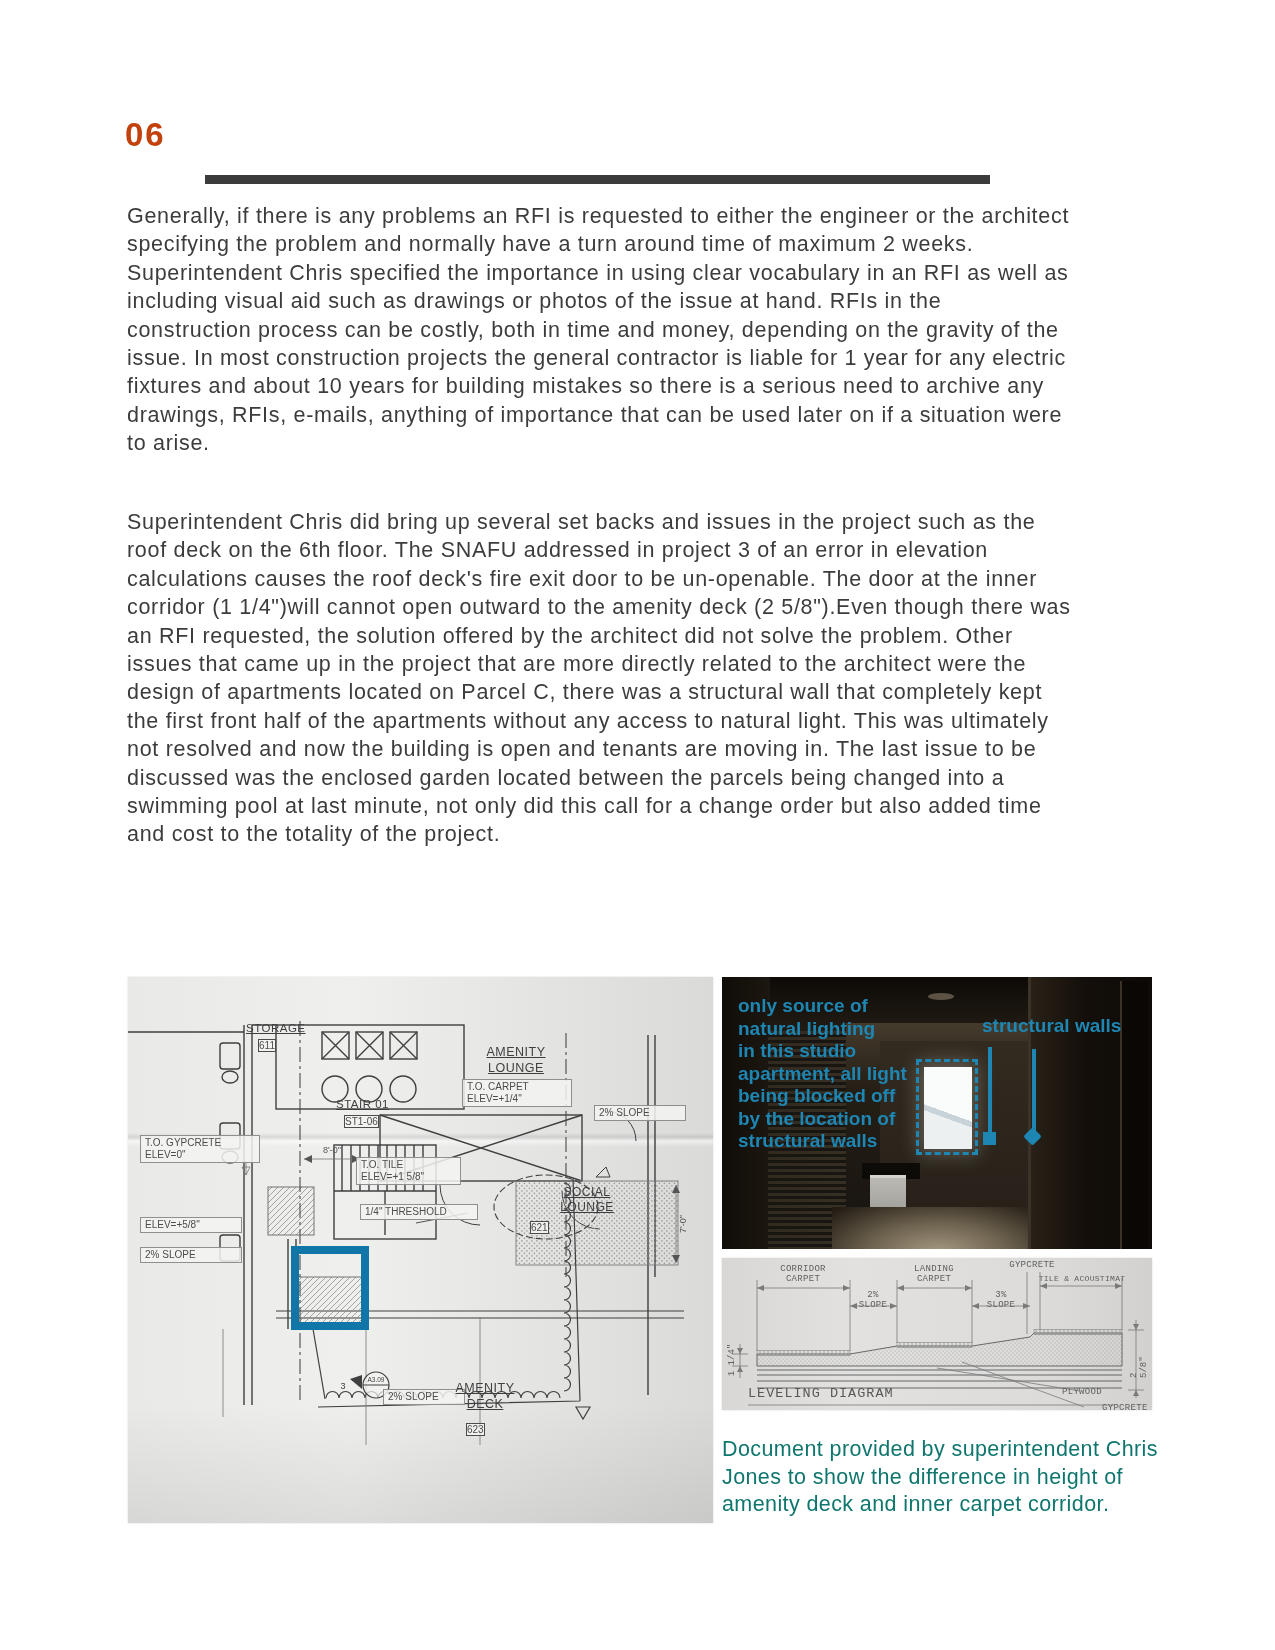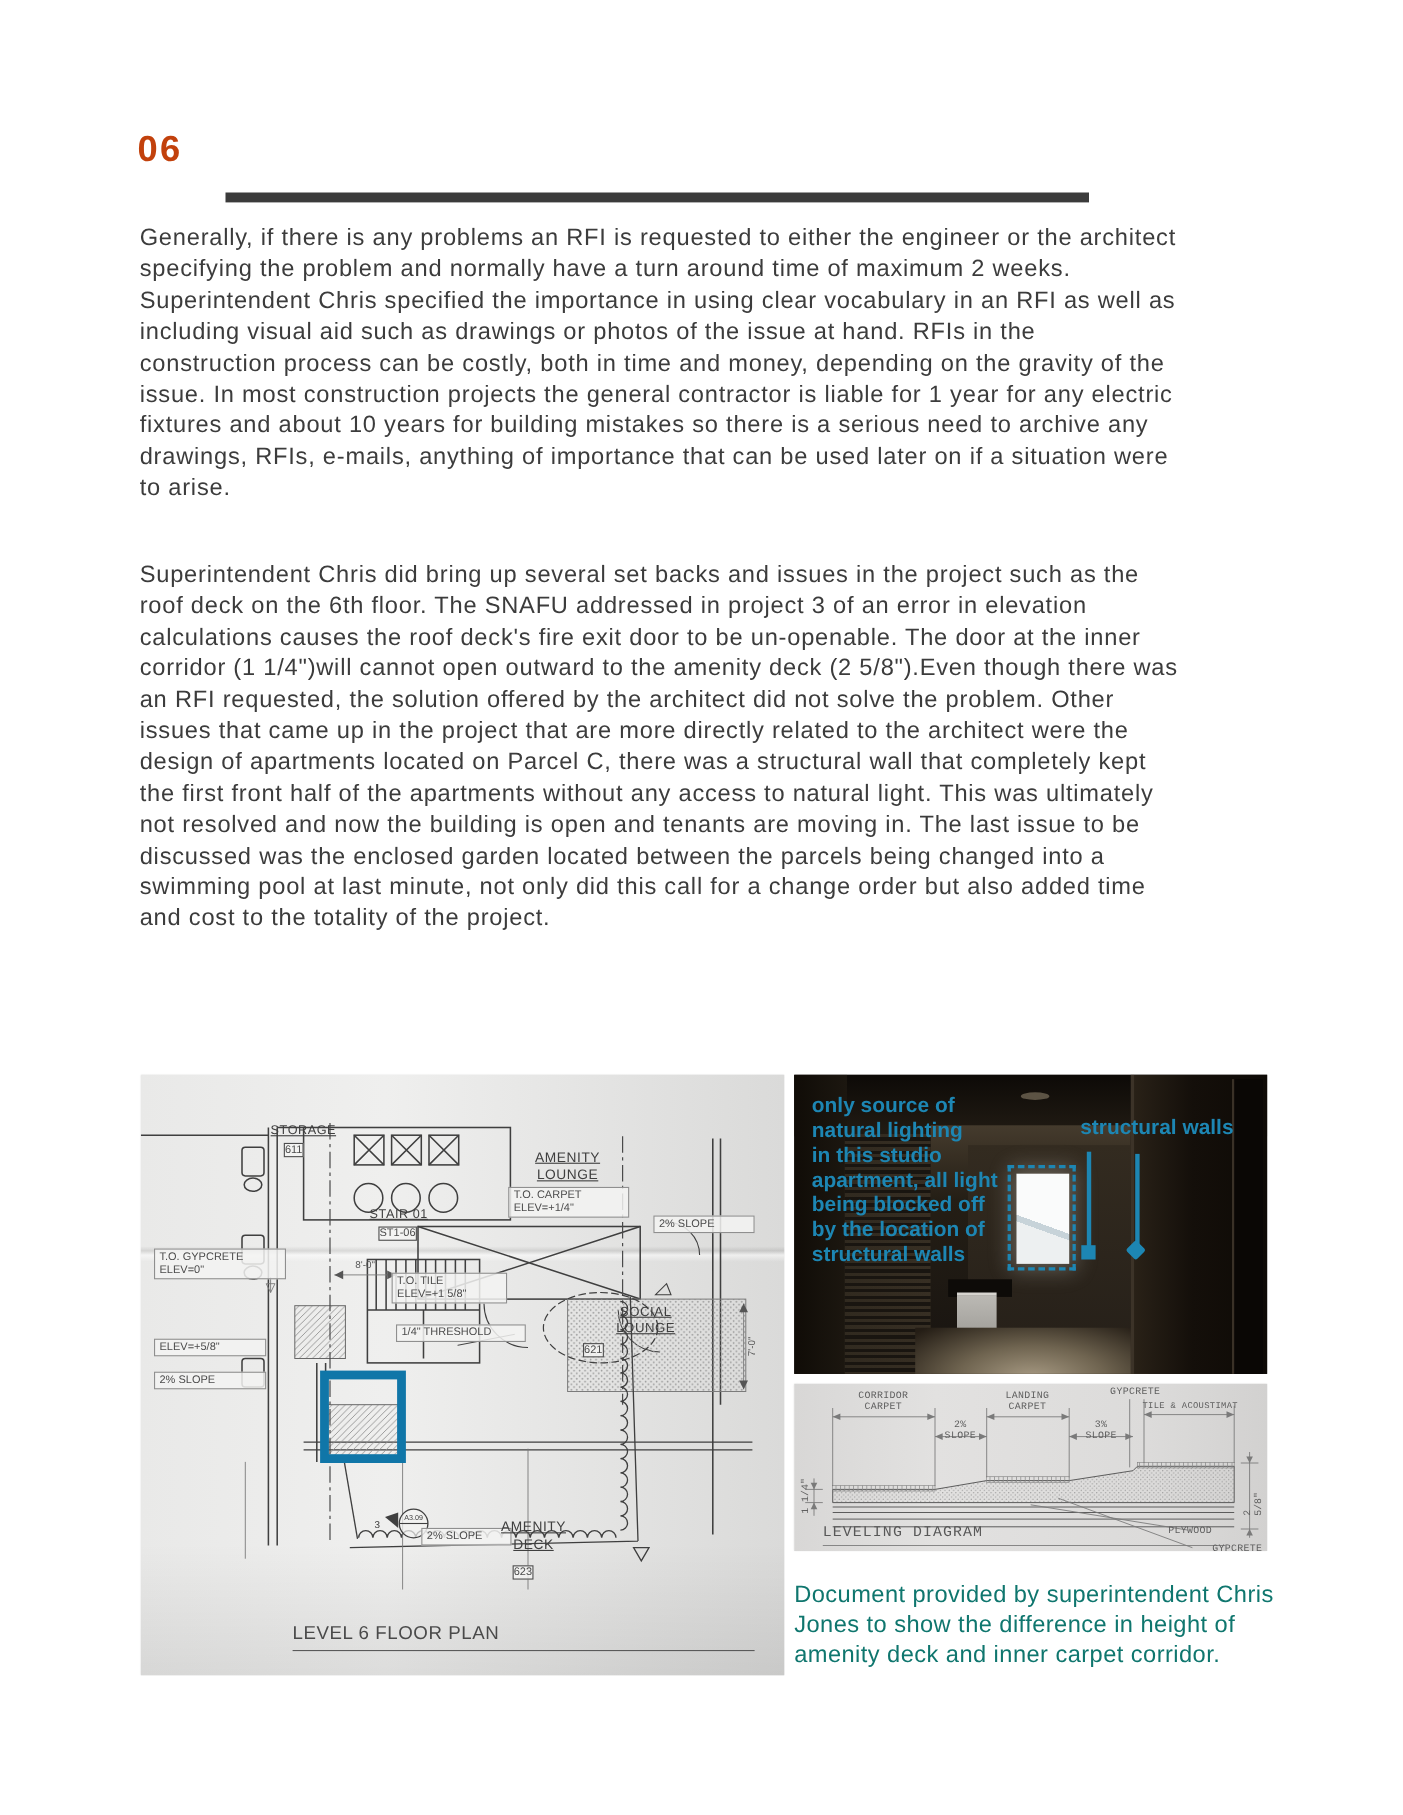"LEVEL 6 FLOOR PLAN" div.fp-title { html: <div>LEVEL 6 FLOOR PLAN</div> -> none }
